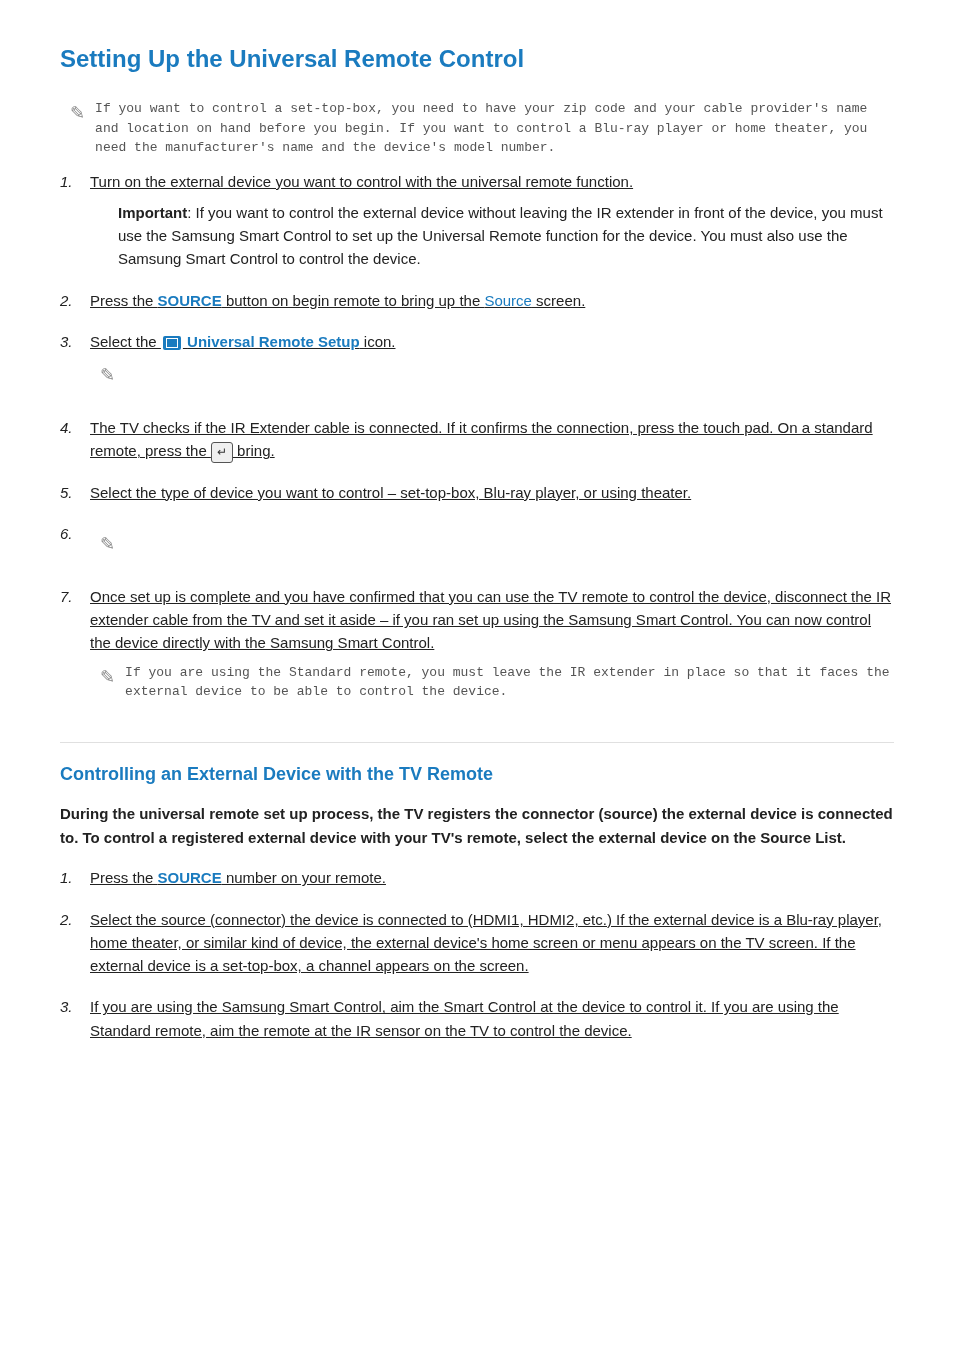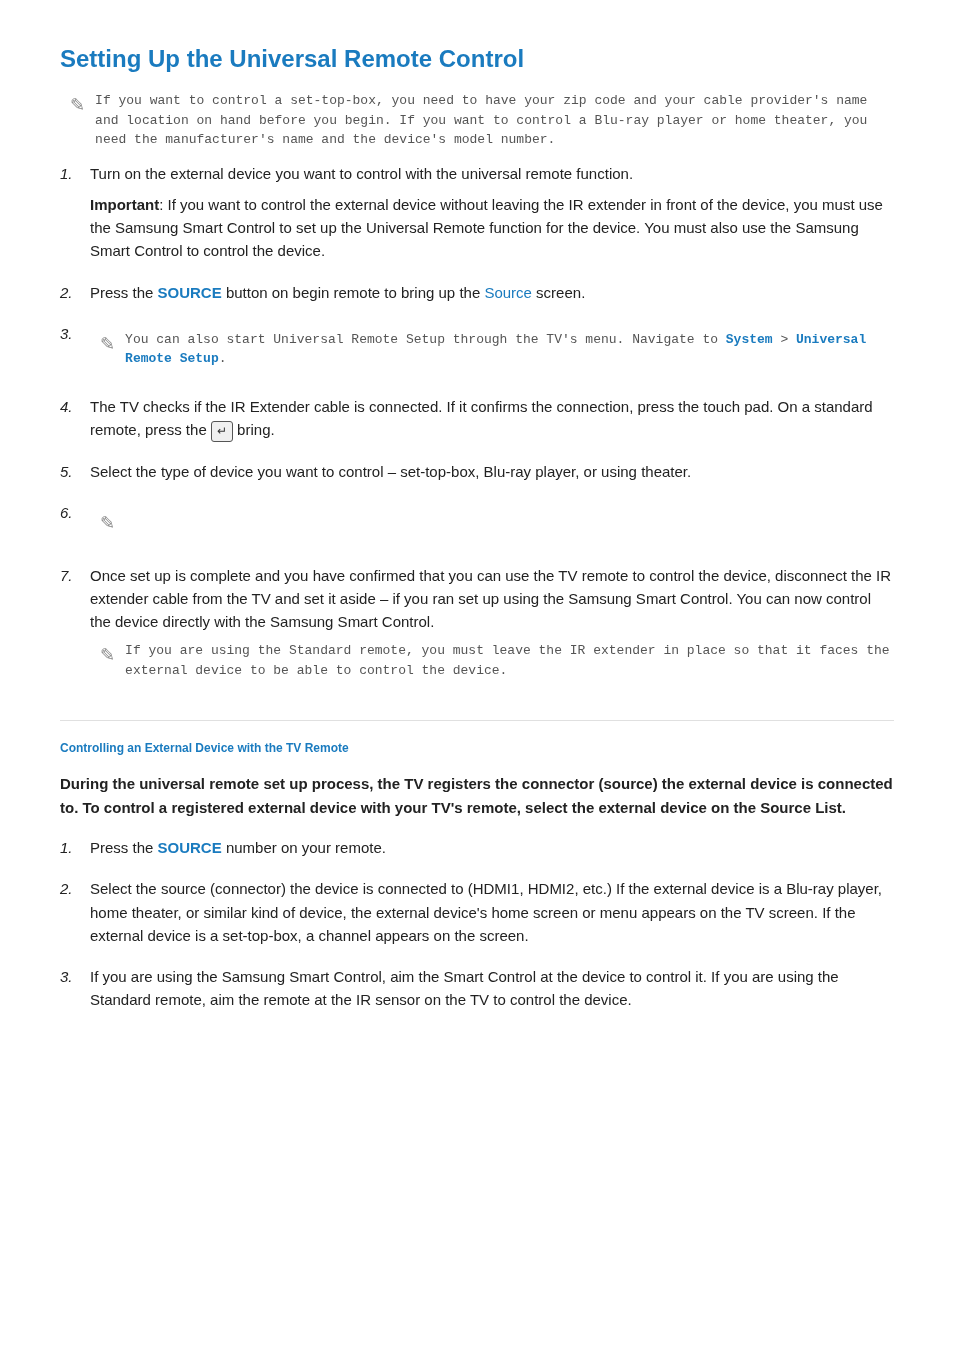"Setting Up the Universal Remote" h1 { margin-bottom: 14px -> 22px }
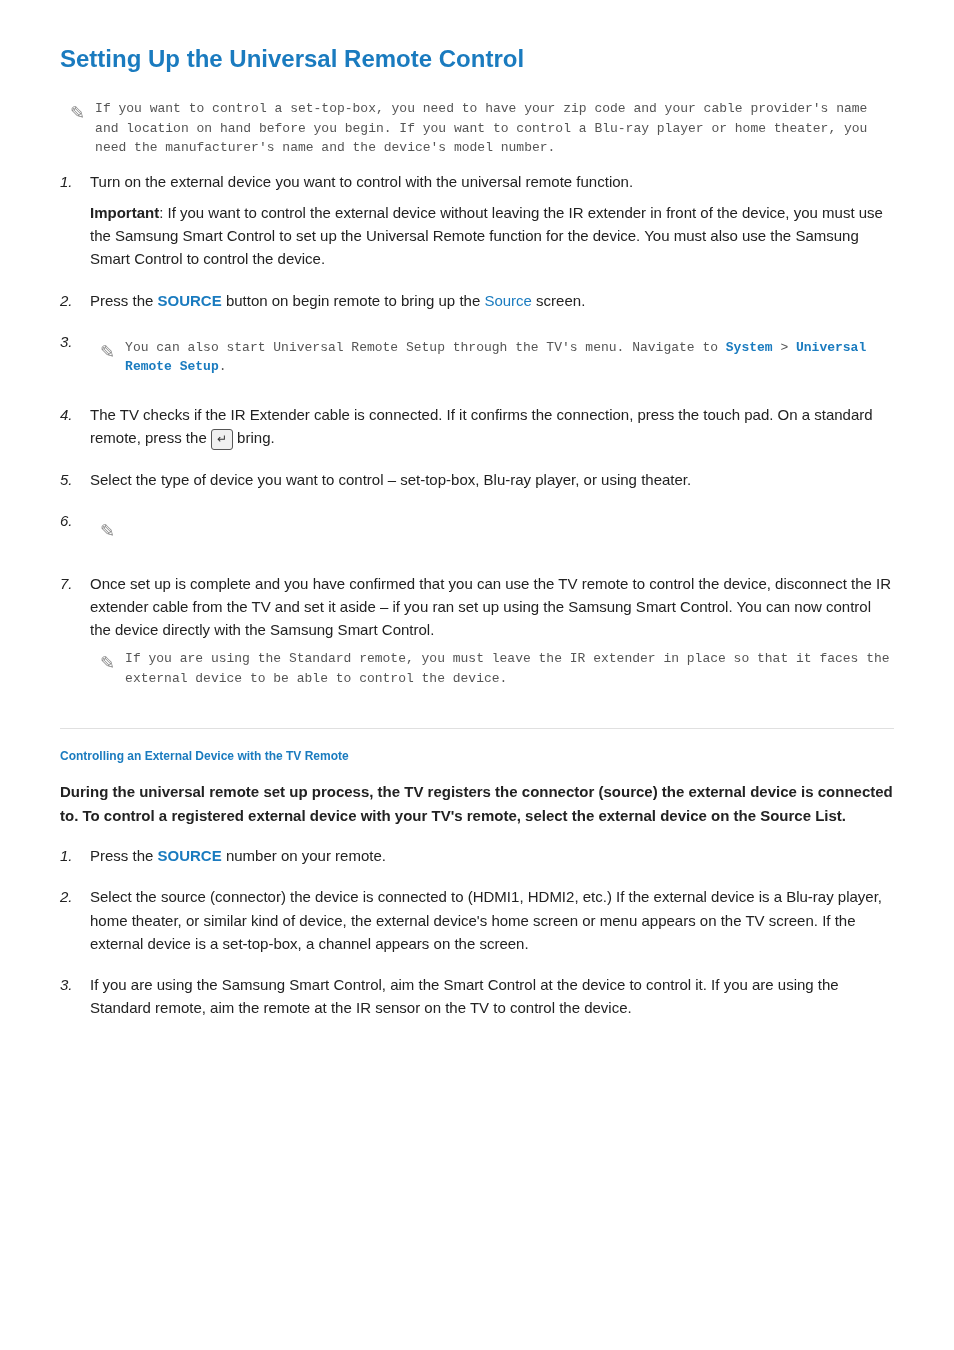"Turn on the external device" .list-content p { text-decoration: none -> underline }
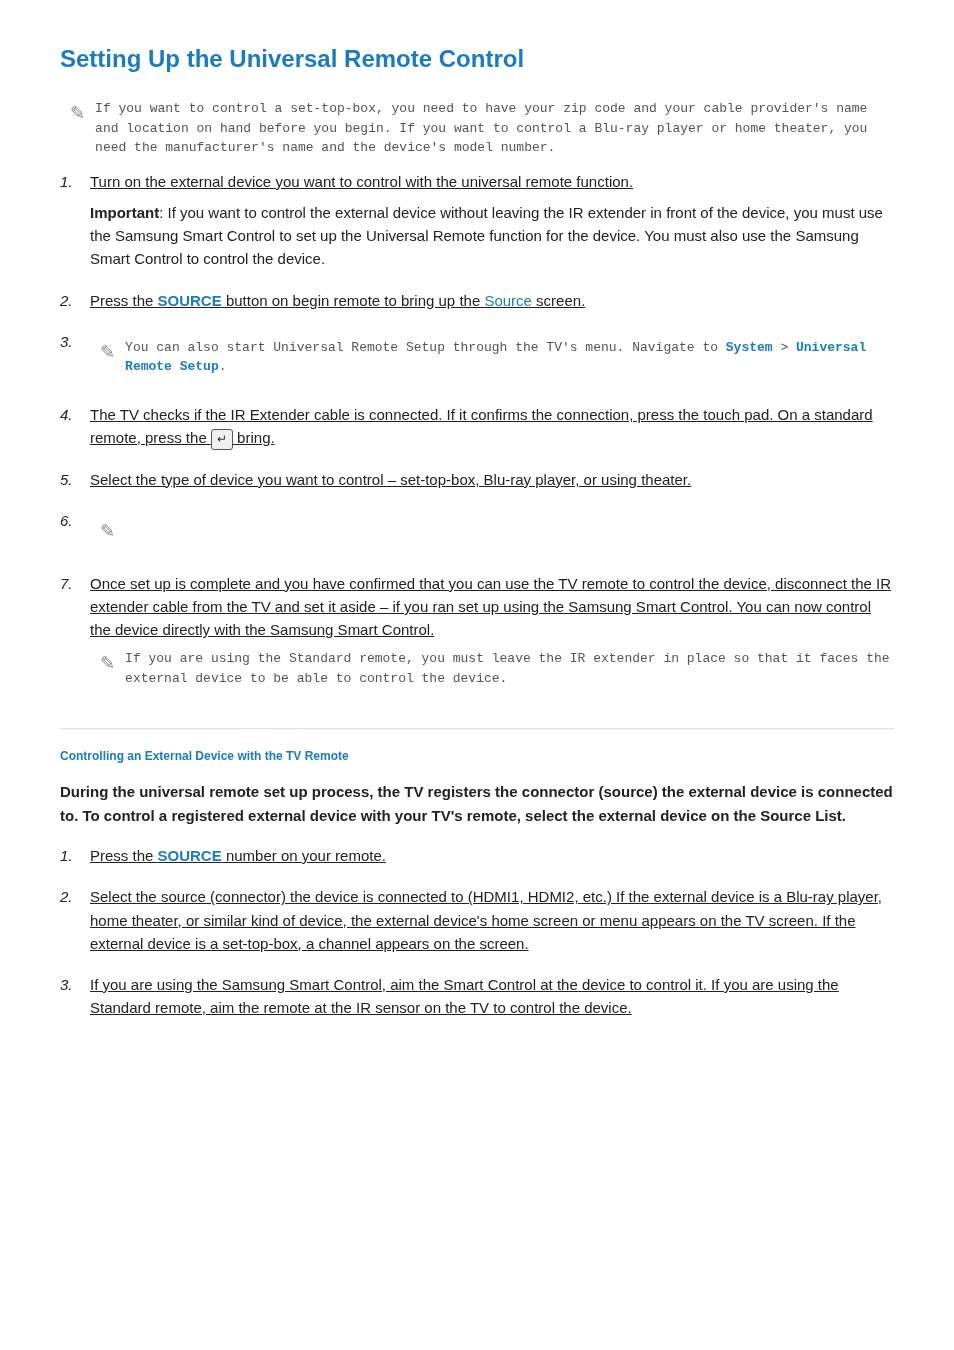"Important: If you want to" .important-block { margin-left: none -> 28px }
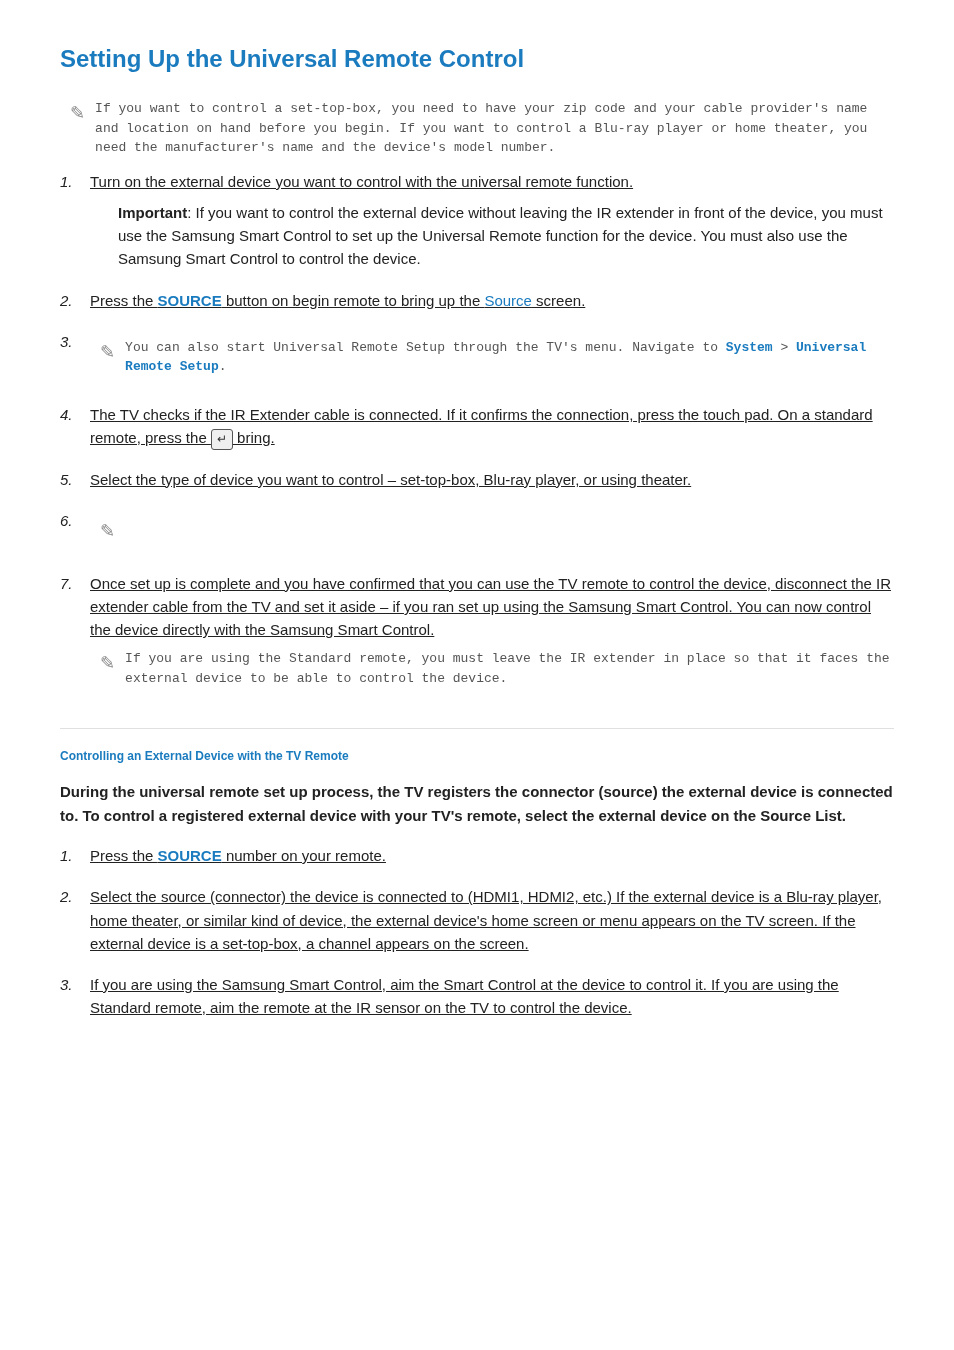"Select the Universal Remote Setup" p { html: none -> <p> <span>Select the </span><span></span> <span>Universal Remote Setup</span><span> icon.</span> </p> }
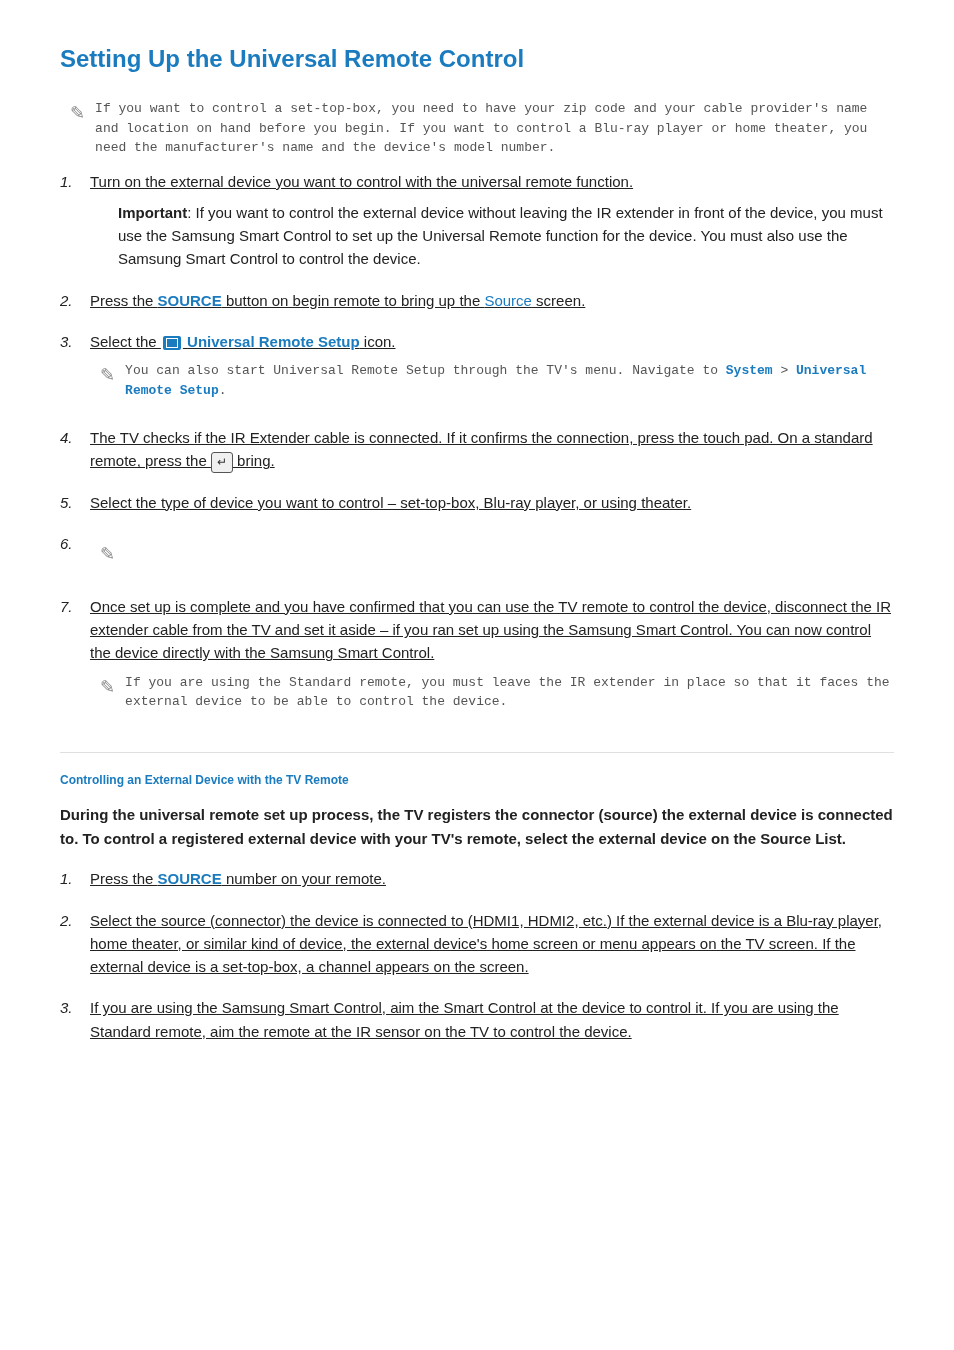"You can also start Universal" span.note-text { html: <span> <span>You can also start Universal Remote Setup through the TV's menu. Navigate to </span><span>System</span><span> &gt; </span><span>Universal Remote Setup</span><span>.</span> </span> -> none }
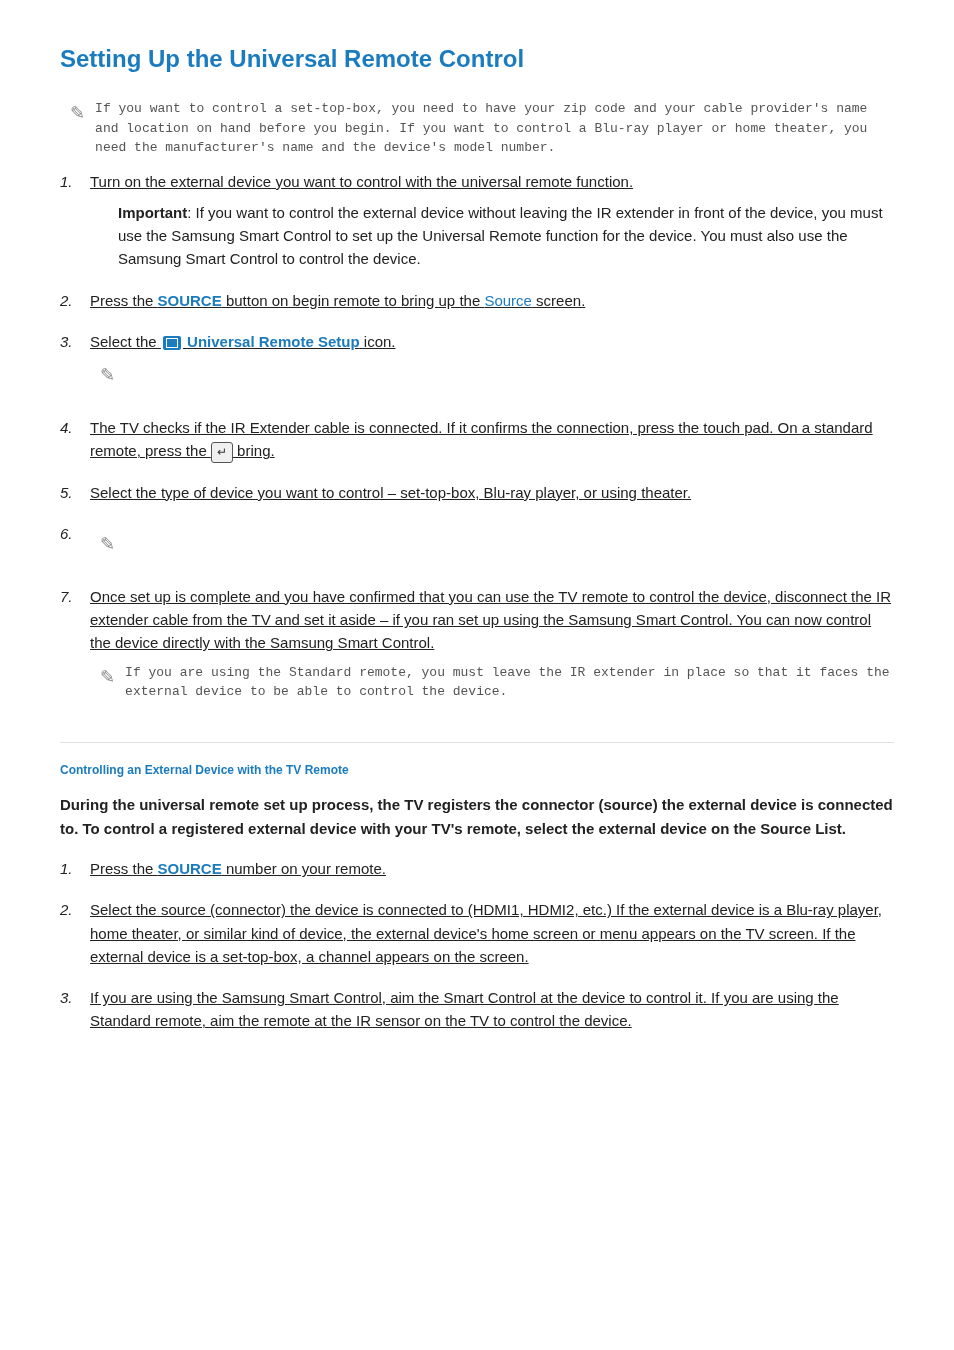"Controlling an External Device with" h2 { font-size: 12px -> 18px }
